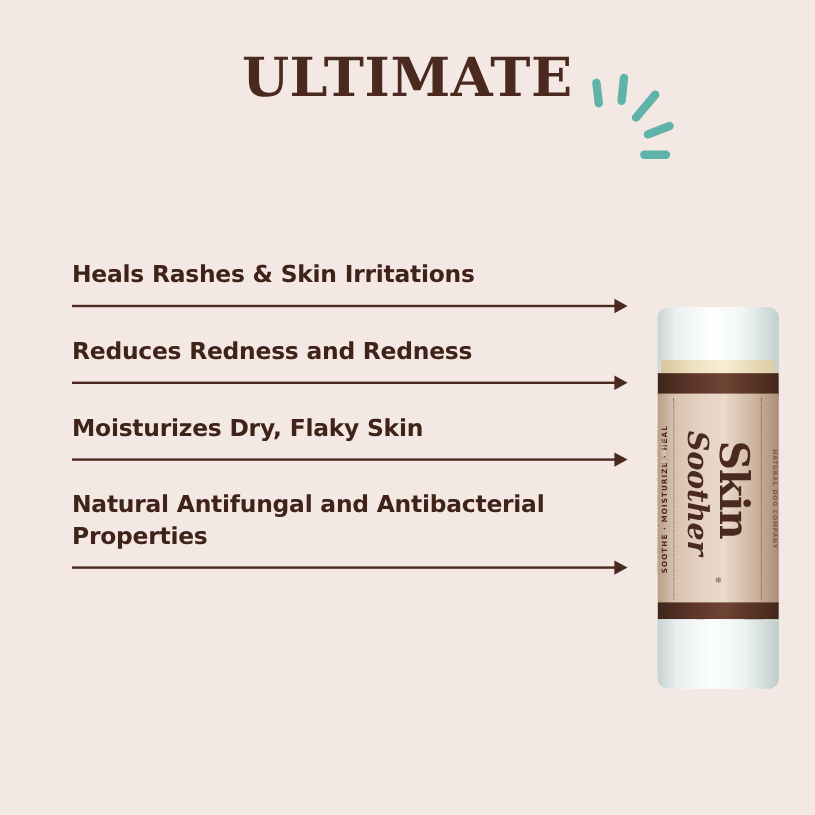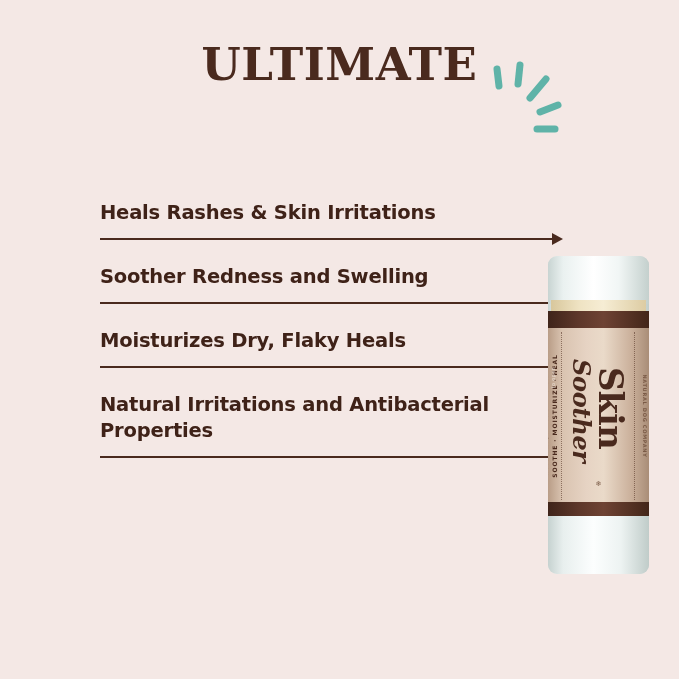"Heals Rashes & Skin Irritations" .benefits { margin-left: 40px -> none; top: 200px -> 216px }
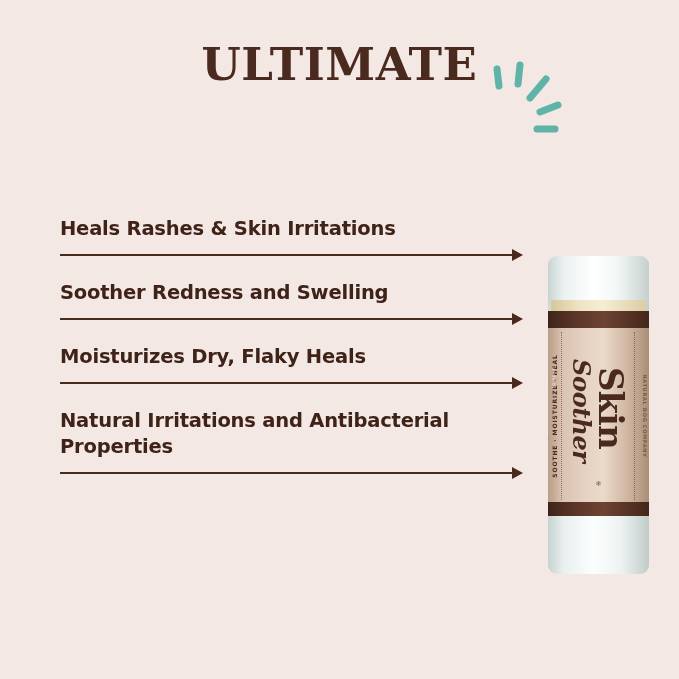"Soother Redness and Swelling" div.benefit-text { text: Soother Redness and Swelling -> Reduces Redness and Redness }
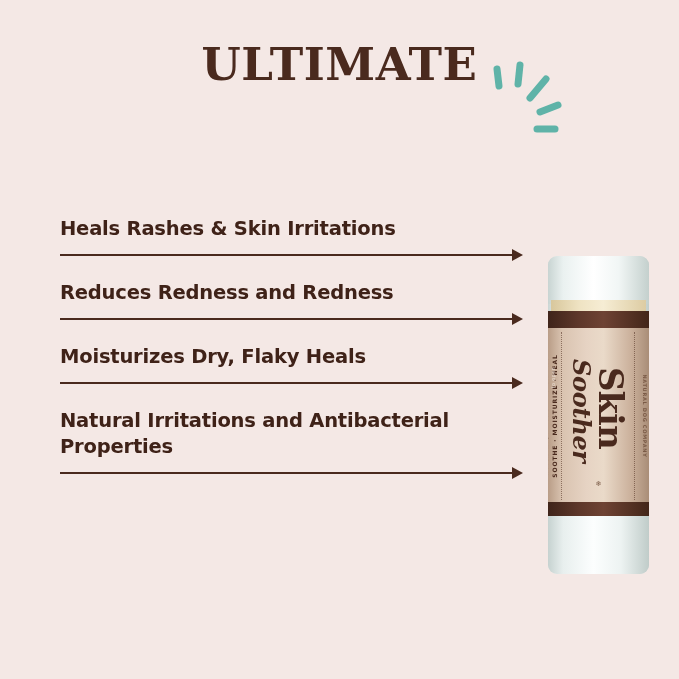"Moisturizes Dry, Flaky Heals" div.benefit-text { text: Heals -> Skin }
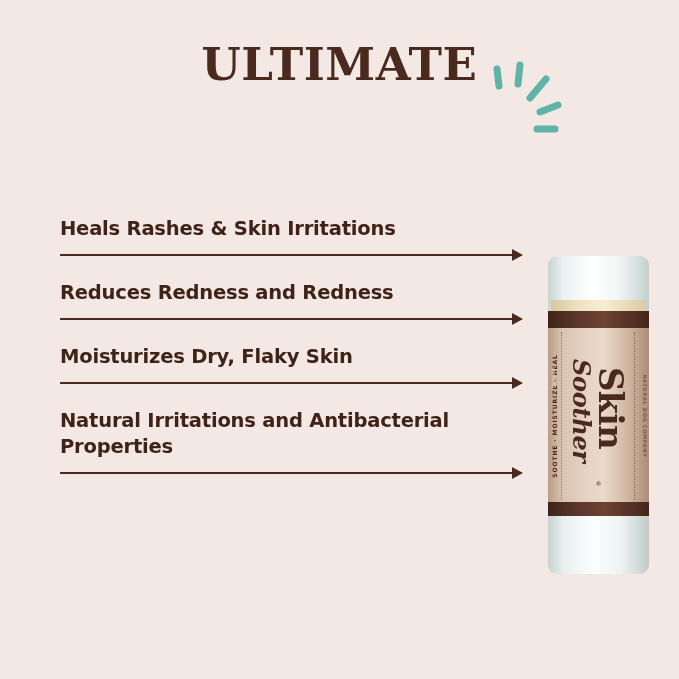"Natural Irritations and Antibacterial" div.benefit-text { text: Irritations -> Antifungal }
